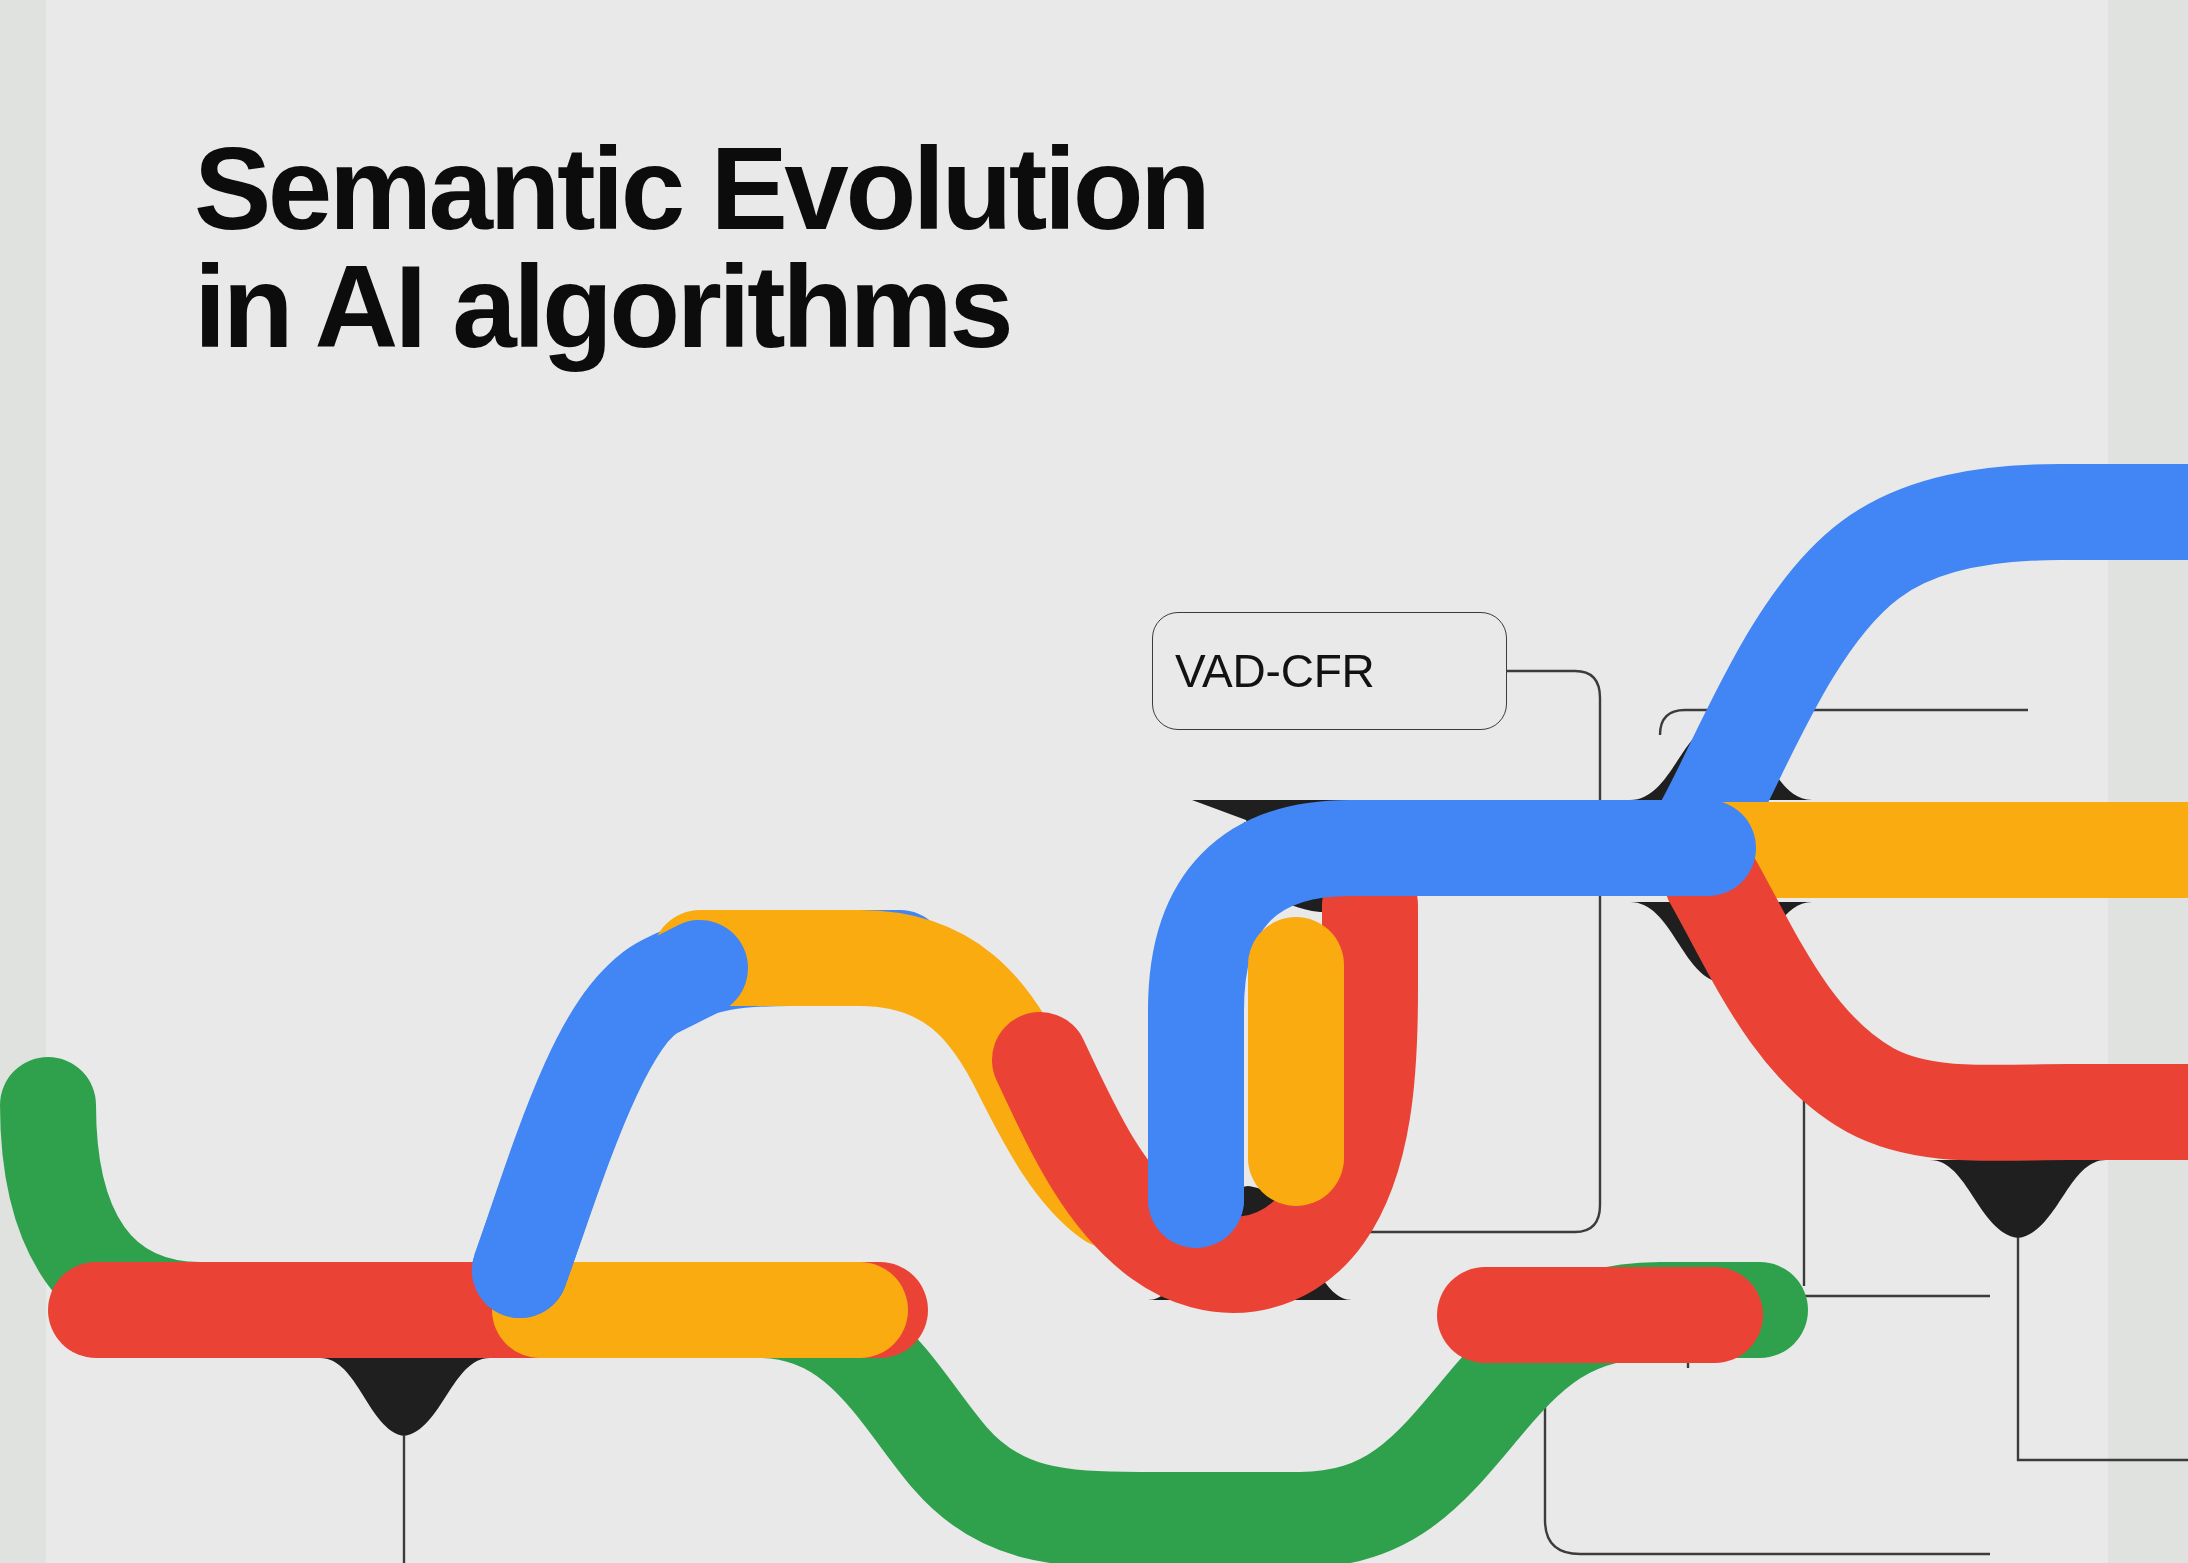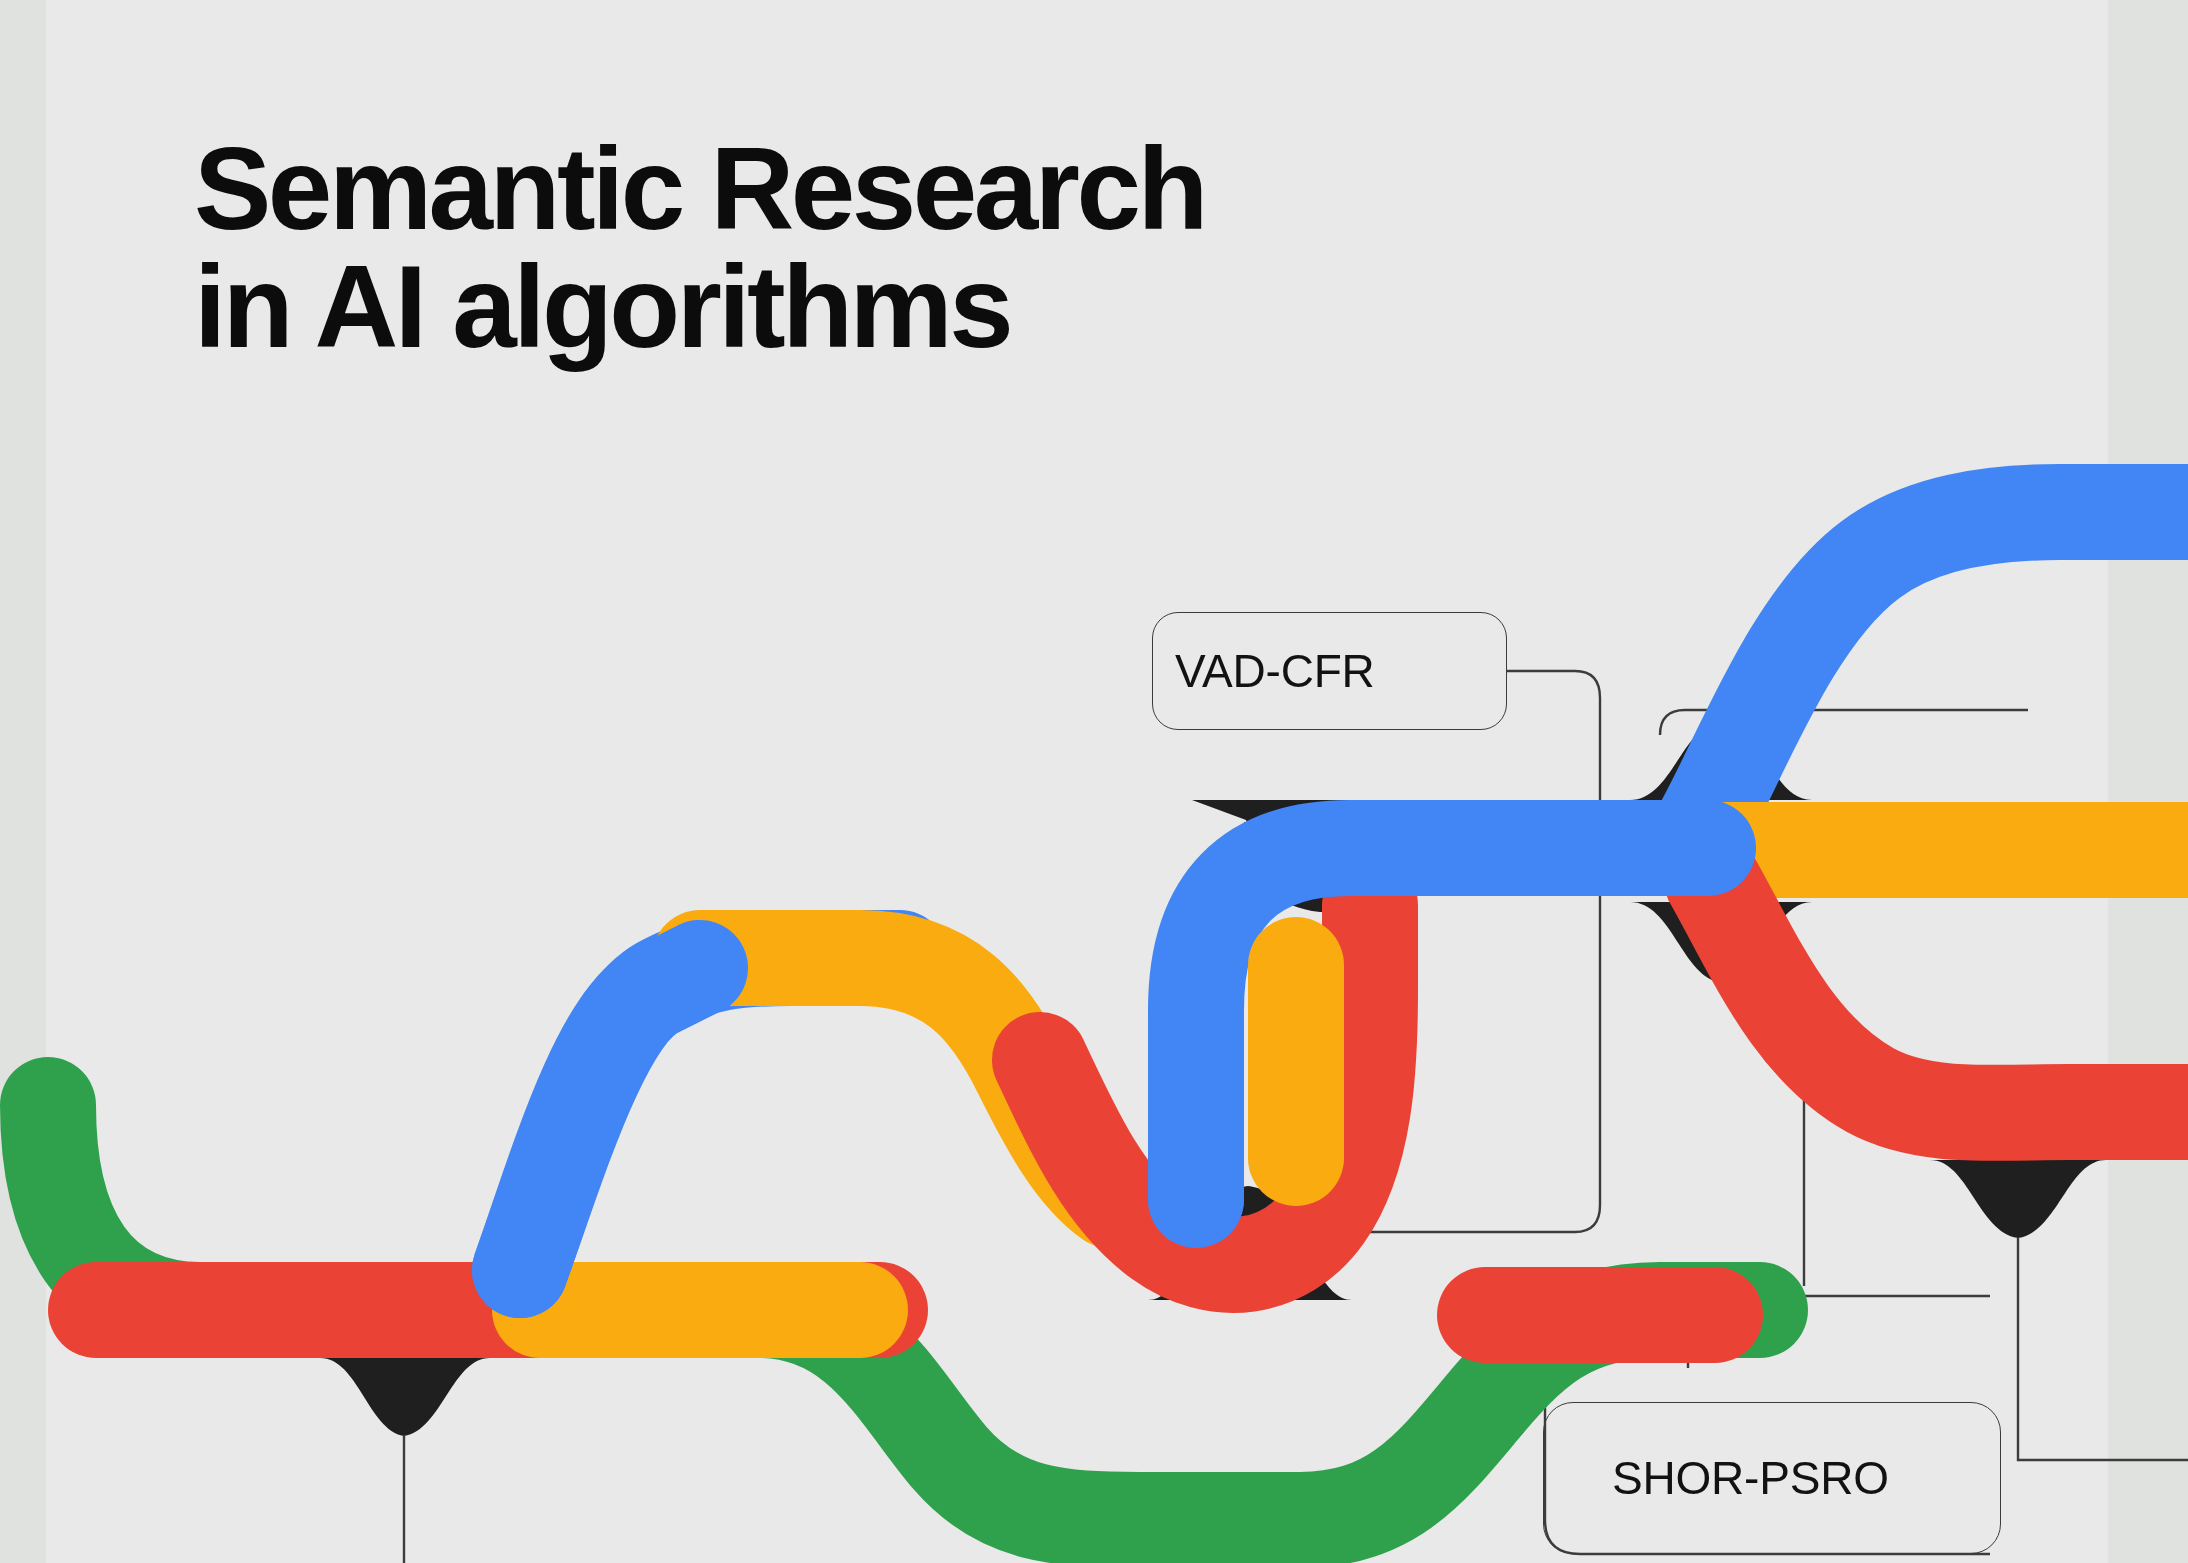"Semantic Research" h1.headline { text: Research -> Evolution }
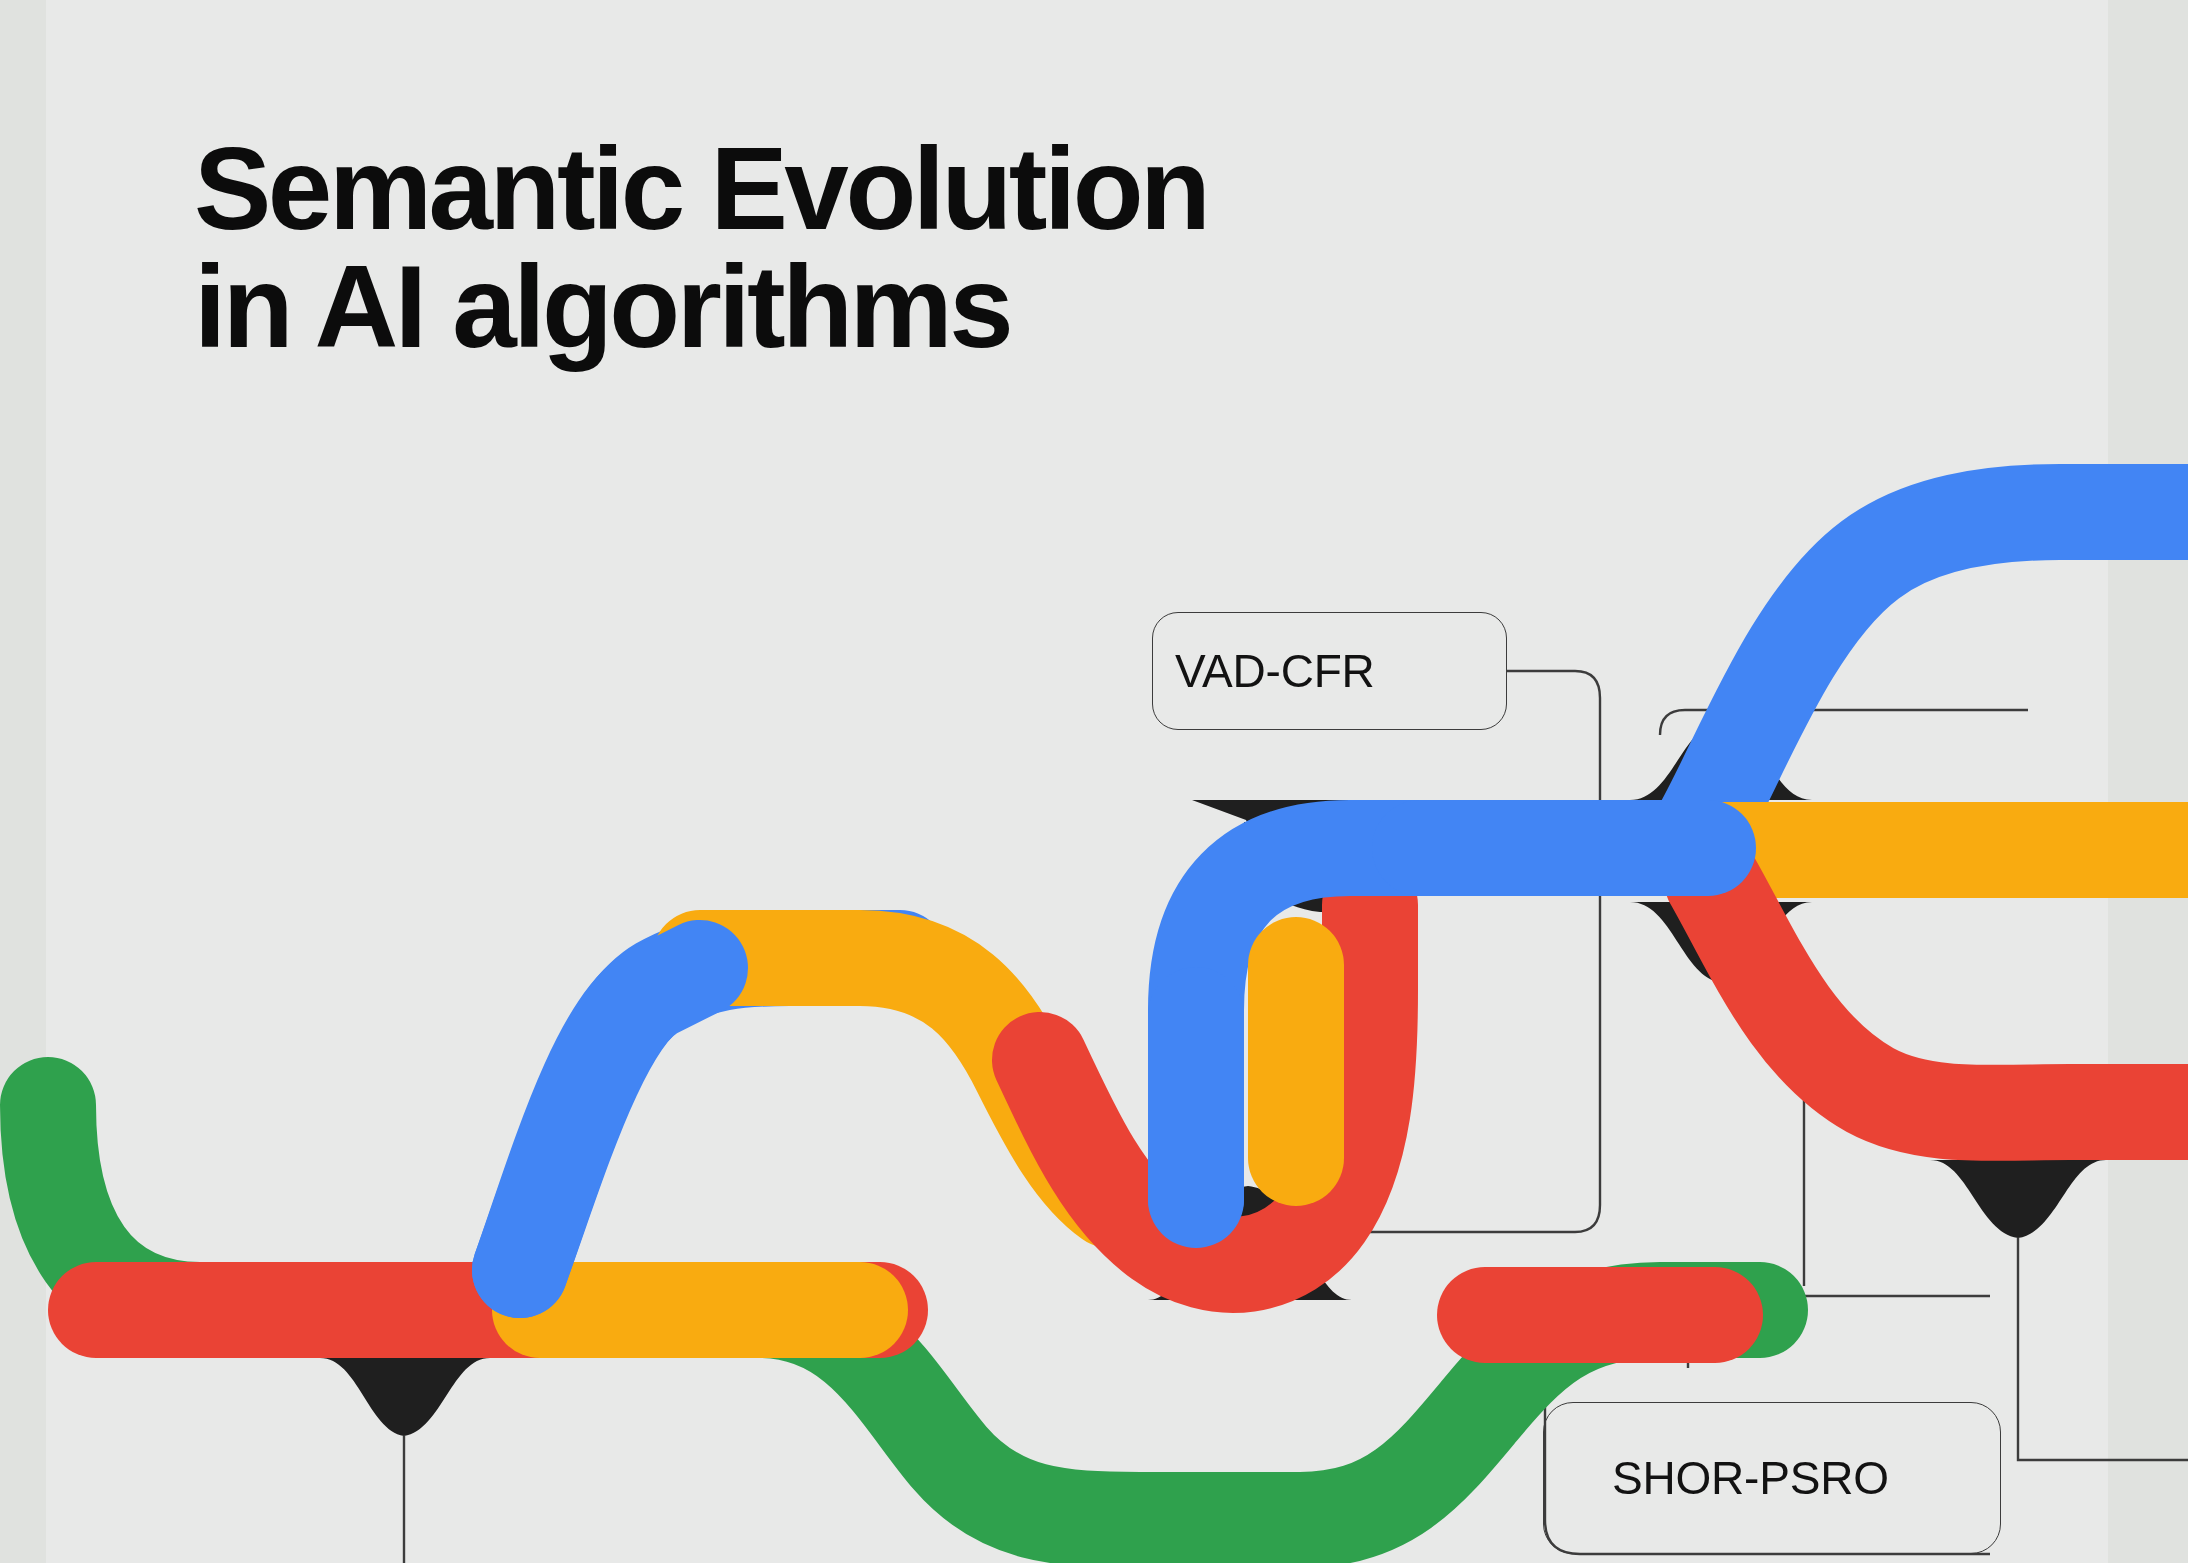"SHOR-PSRO" div.callout { html: <div> <span>SHOR-PSRO</span> </div> -> none }
